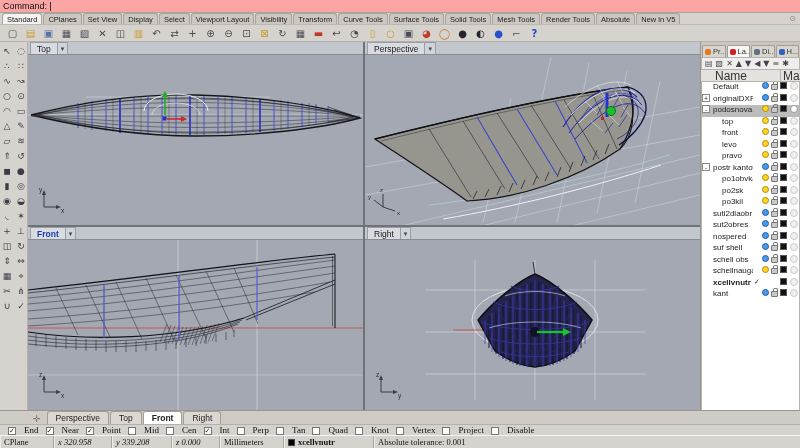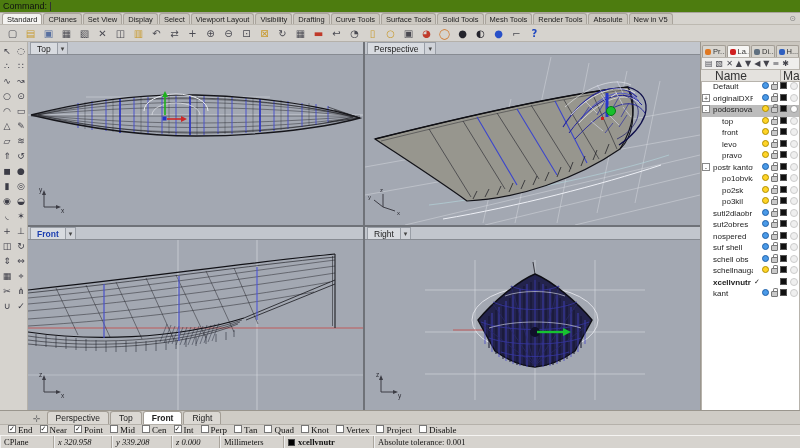"Command:" .cmdbar { background: #4d7c0f -> #fca5a5 }
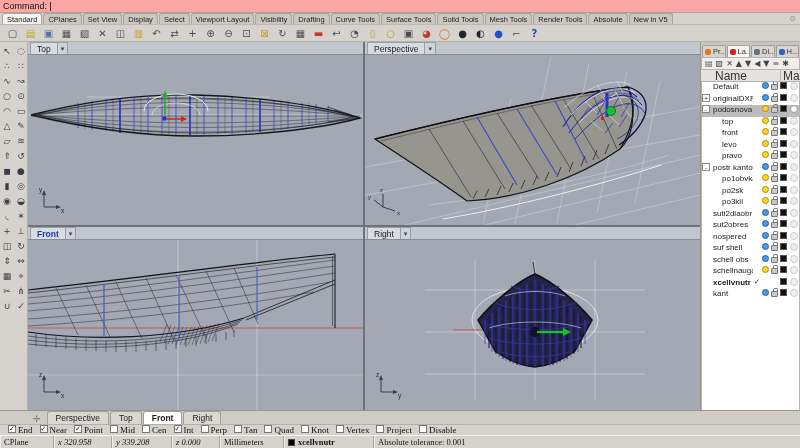"Drafting" span.ttab { text: Drafting -> Transform }
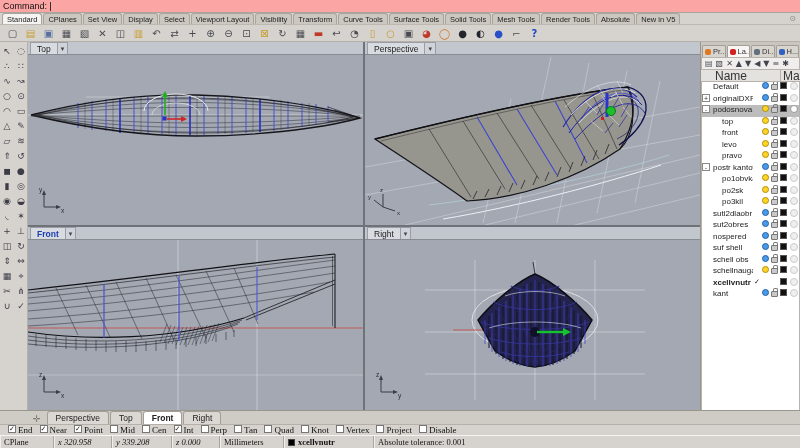"End" .os { align-items: flex-start -> flex-end; gap: 2px -> 8px }
